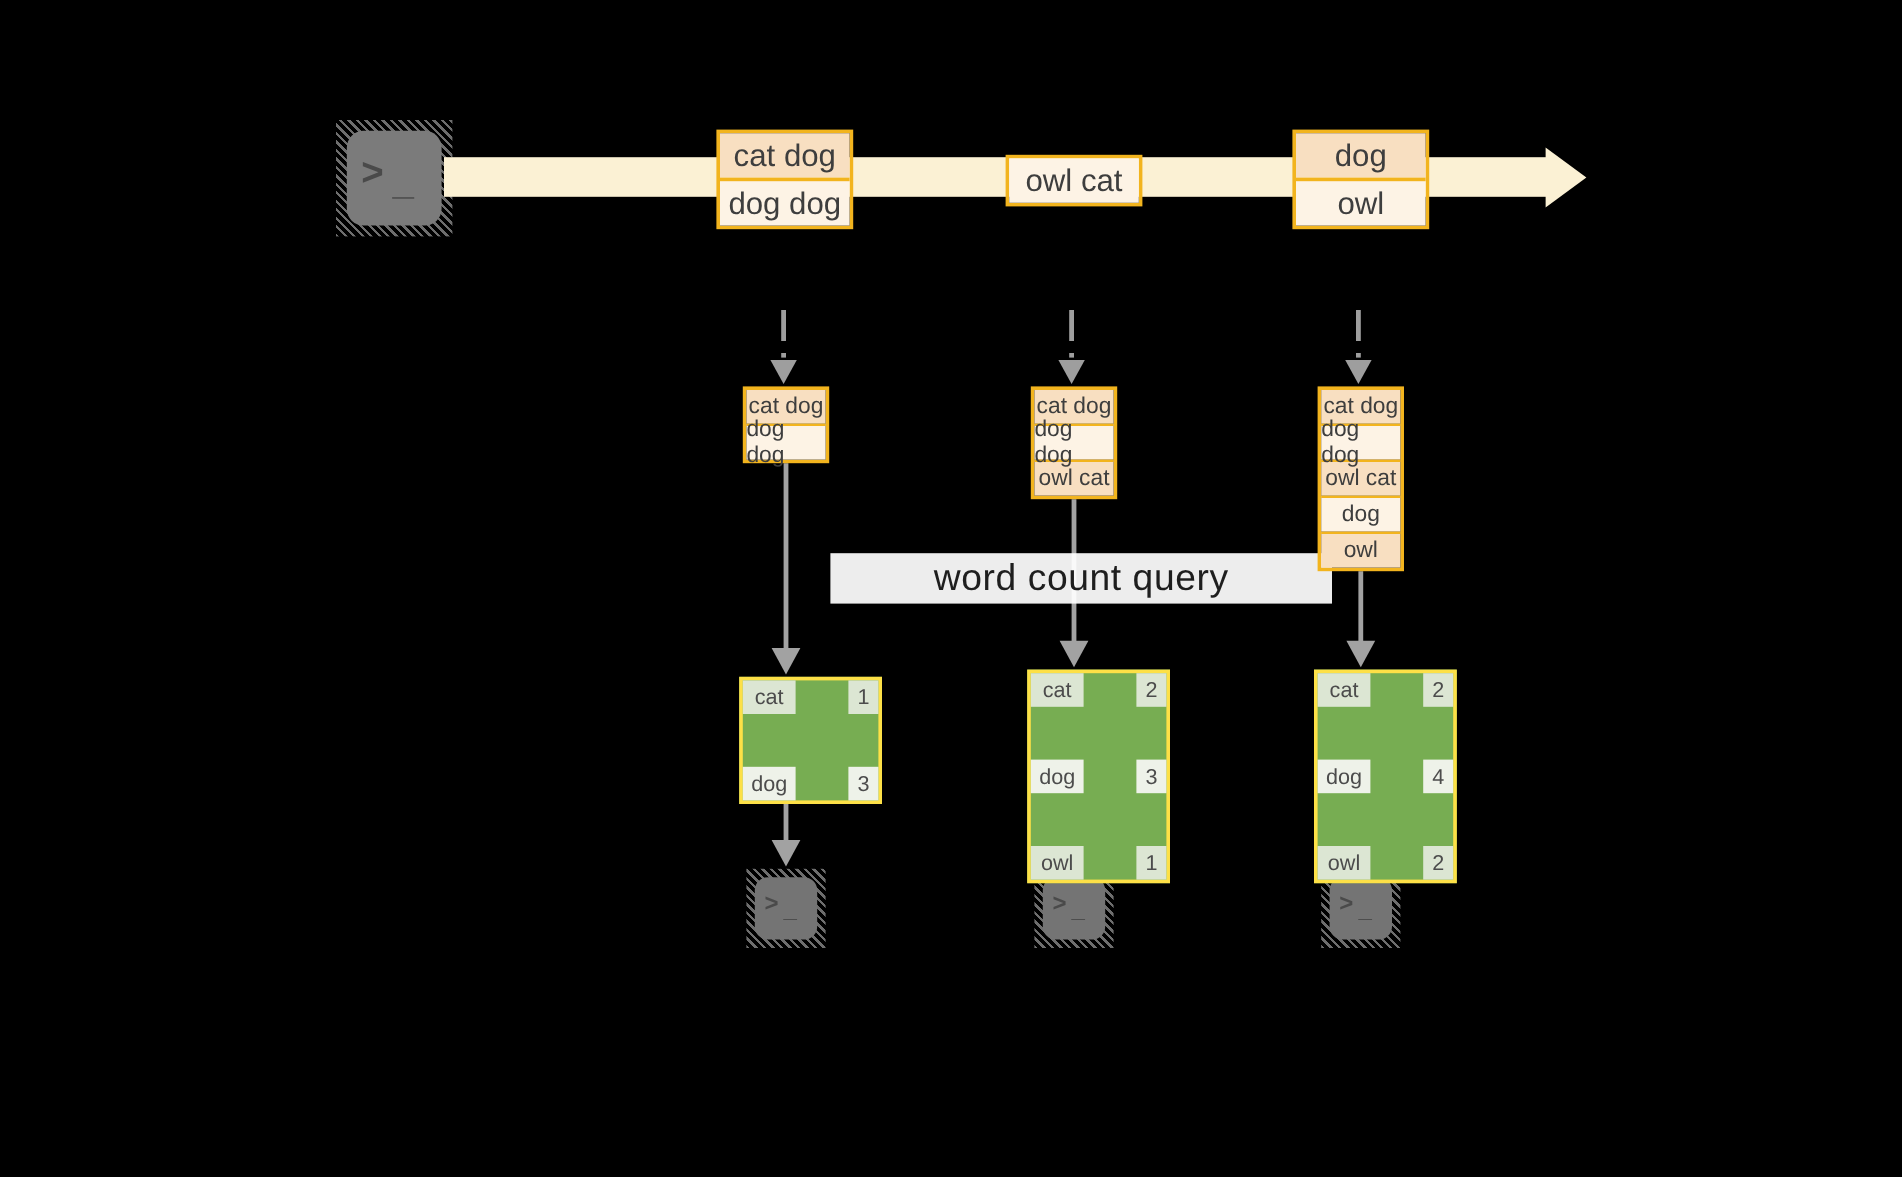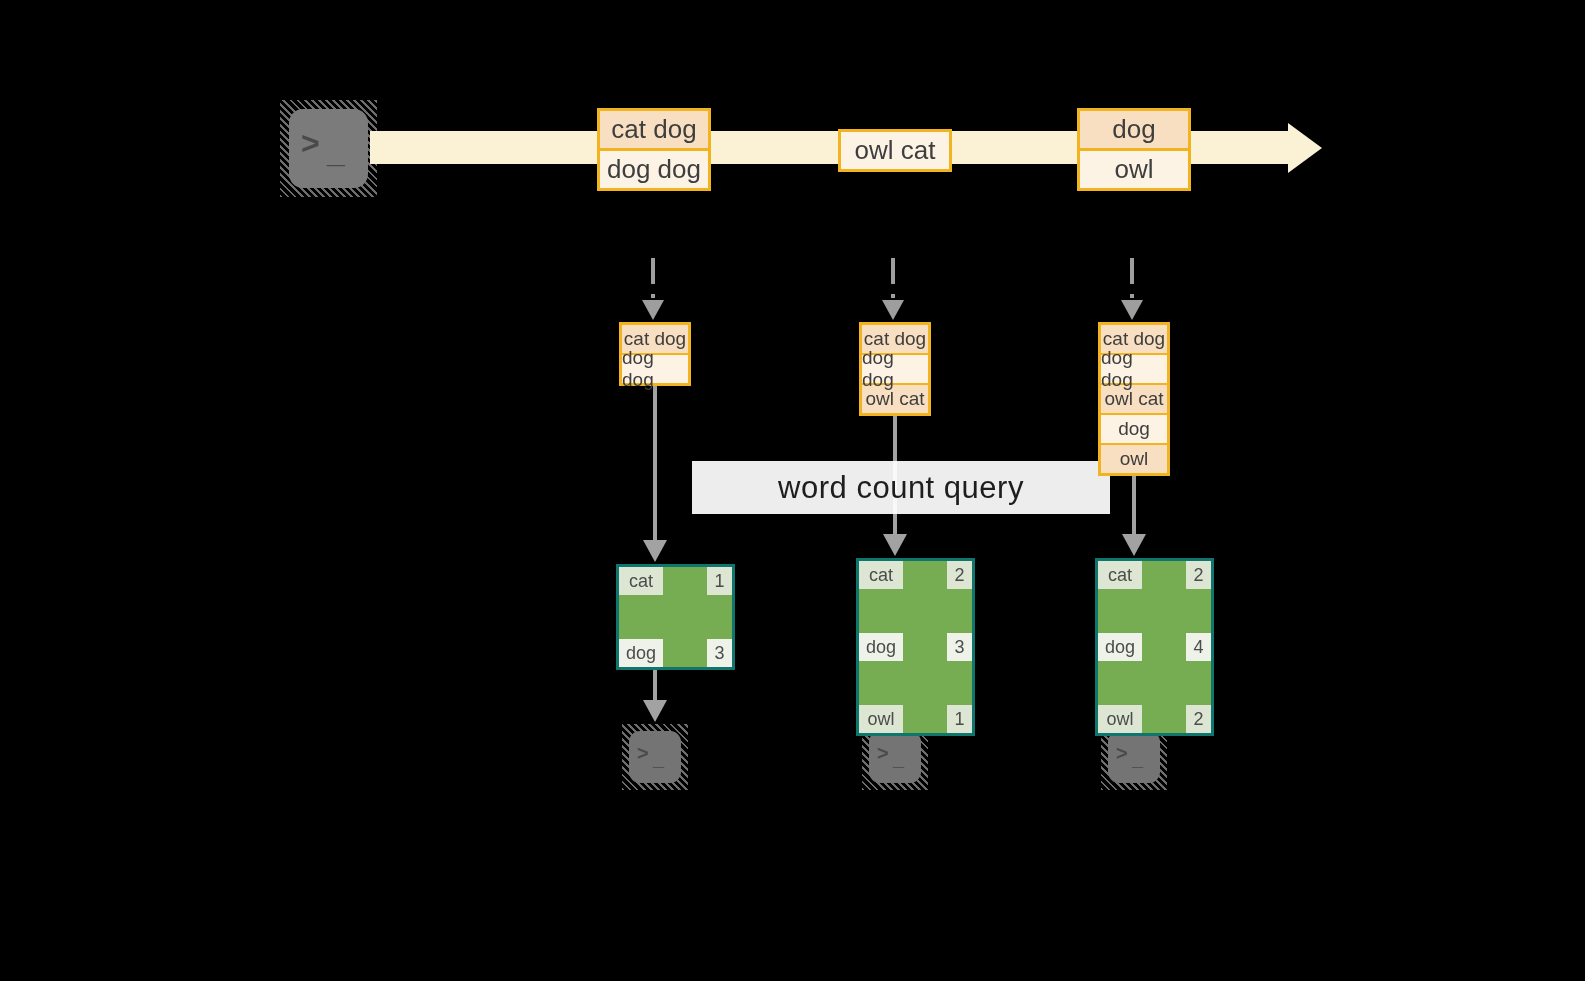"word count query" div.abs { height: 53px -> 42px }
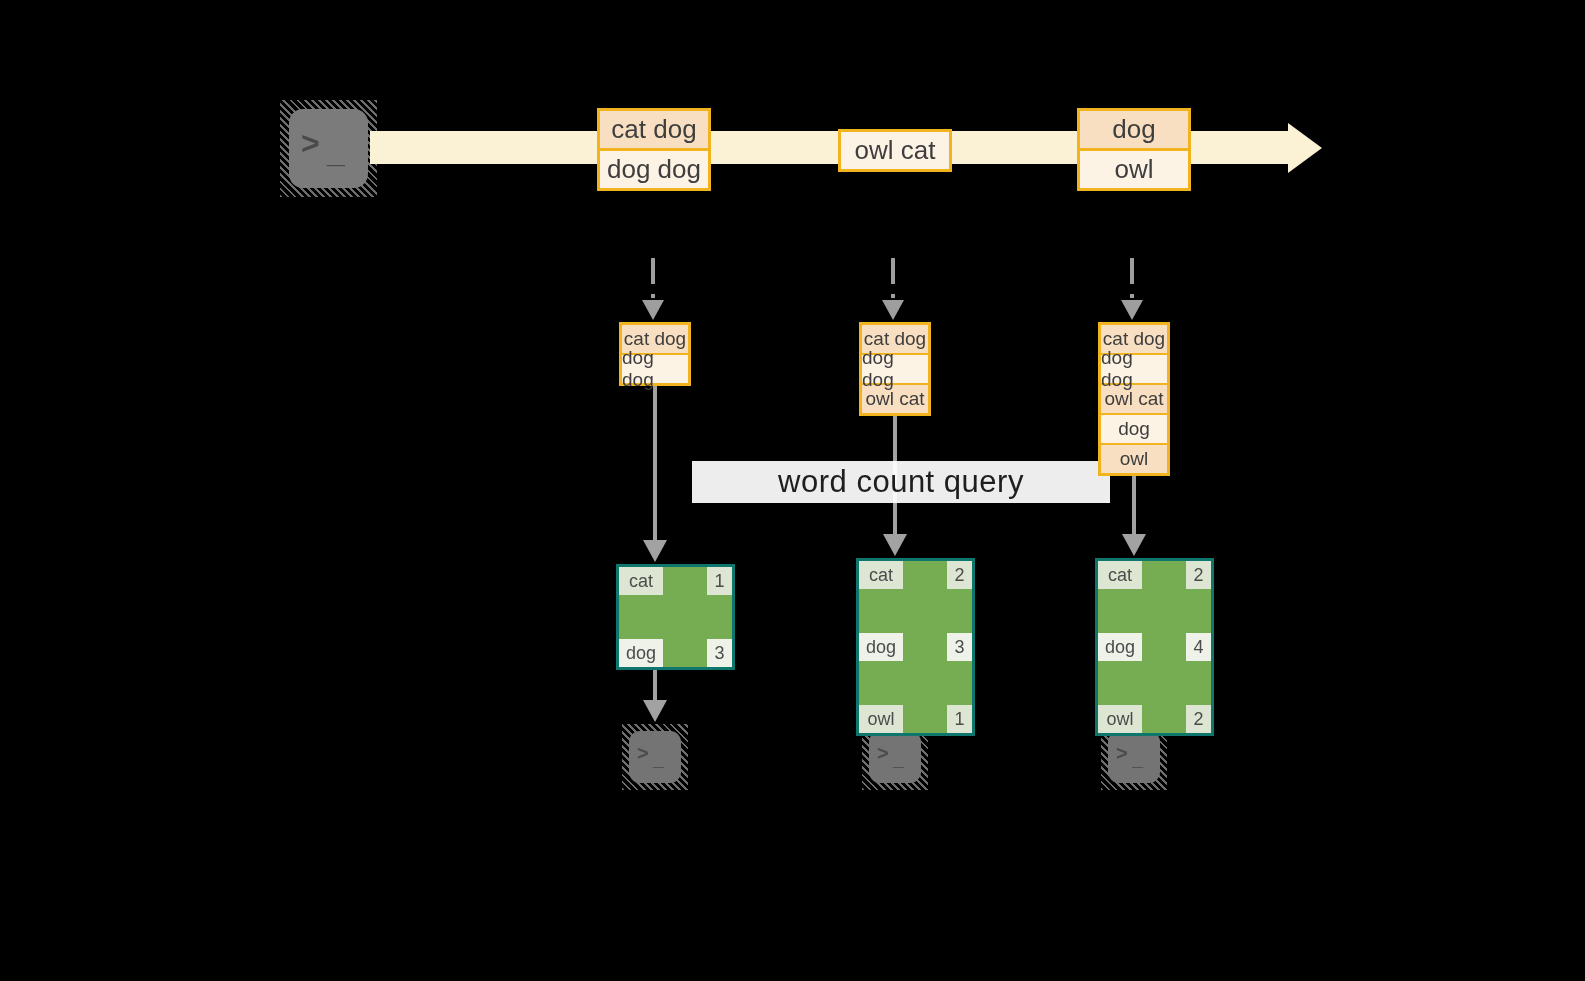"cat" .wctable { border: 3px solid #0f766e -> 3px solid #fde047 }
